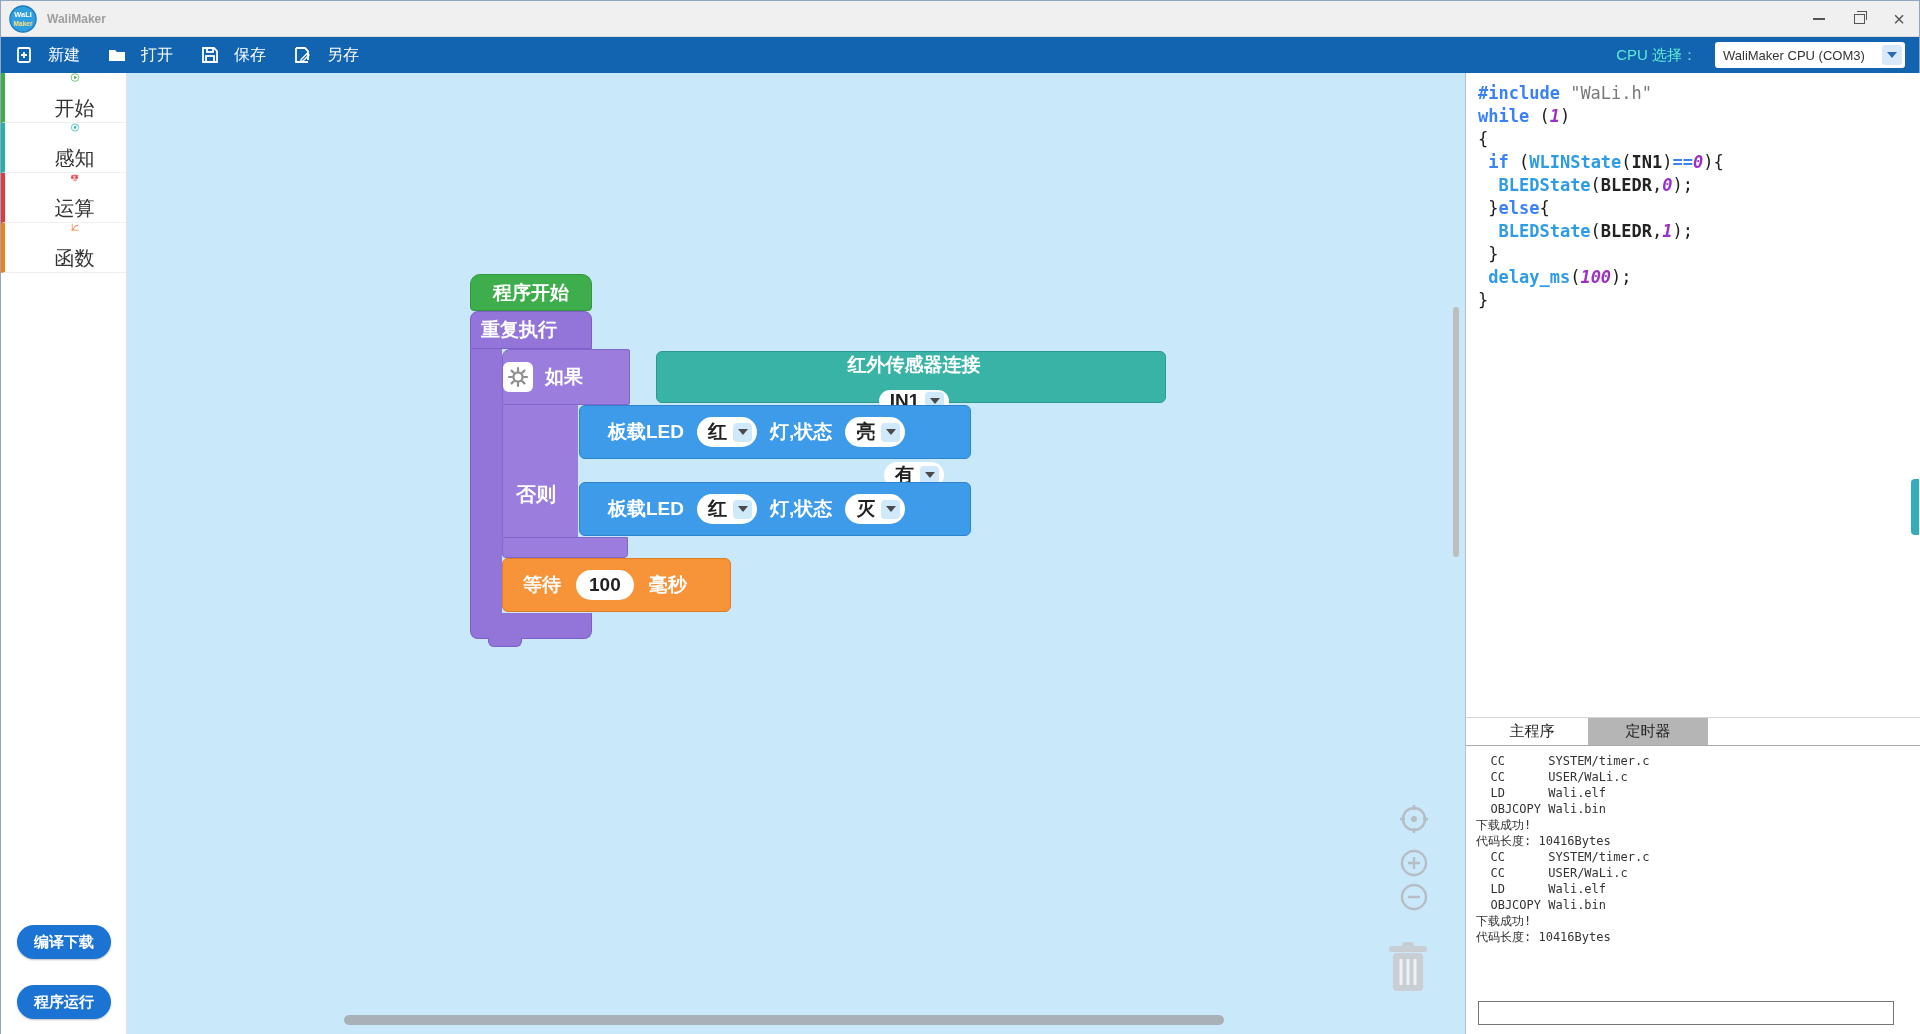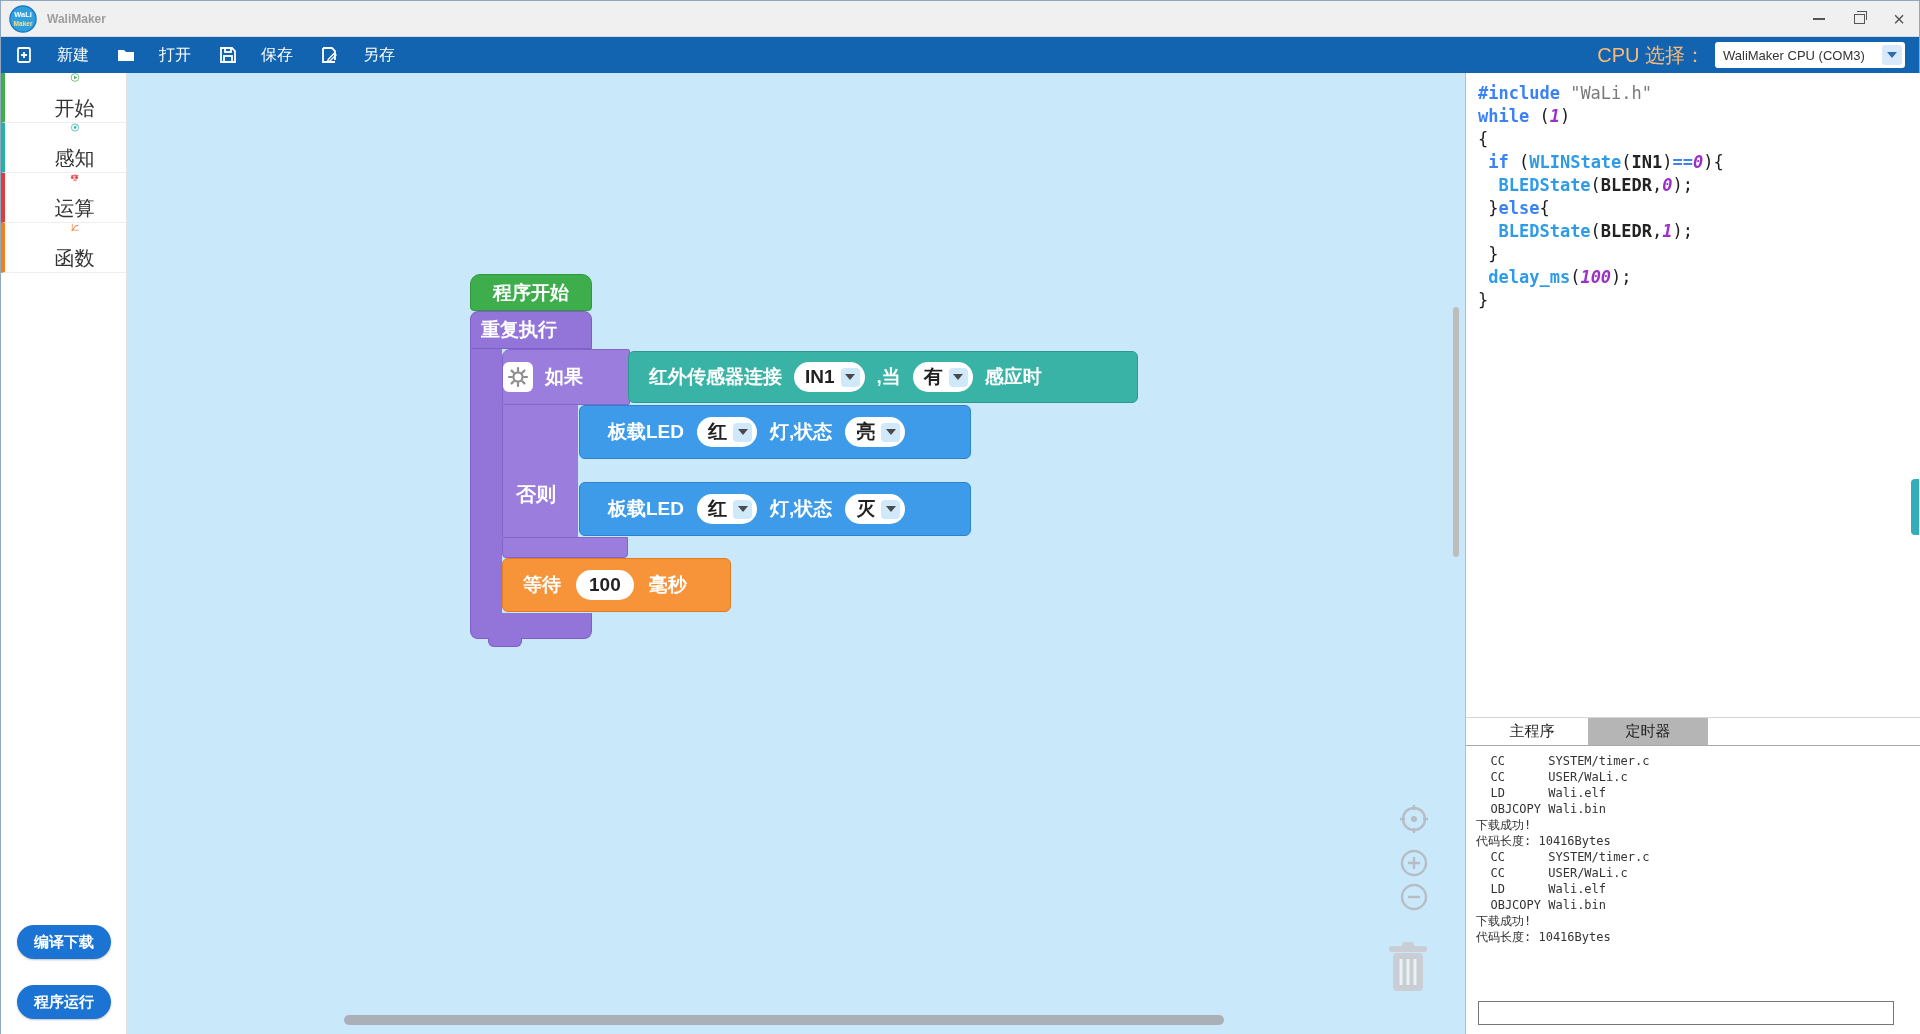"新建" .tb-btn { gap: 24px -> 15px }
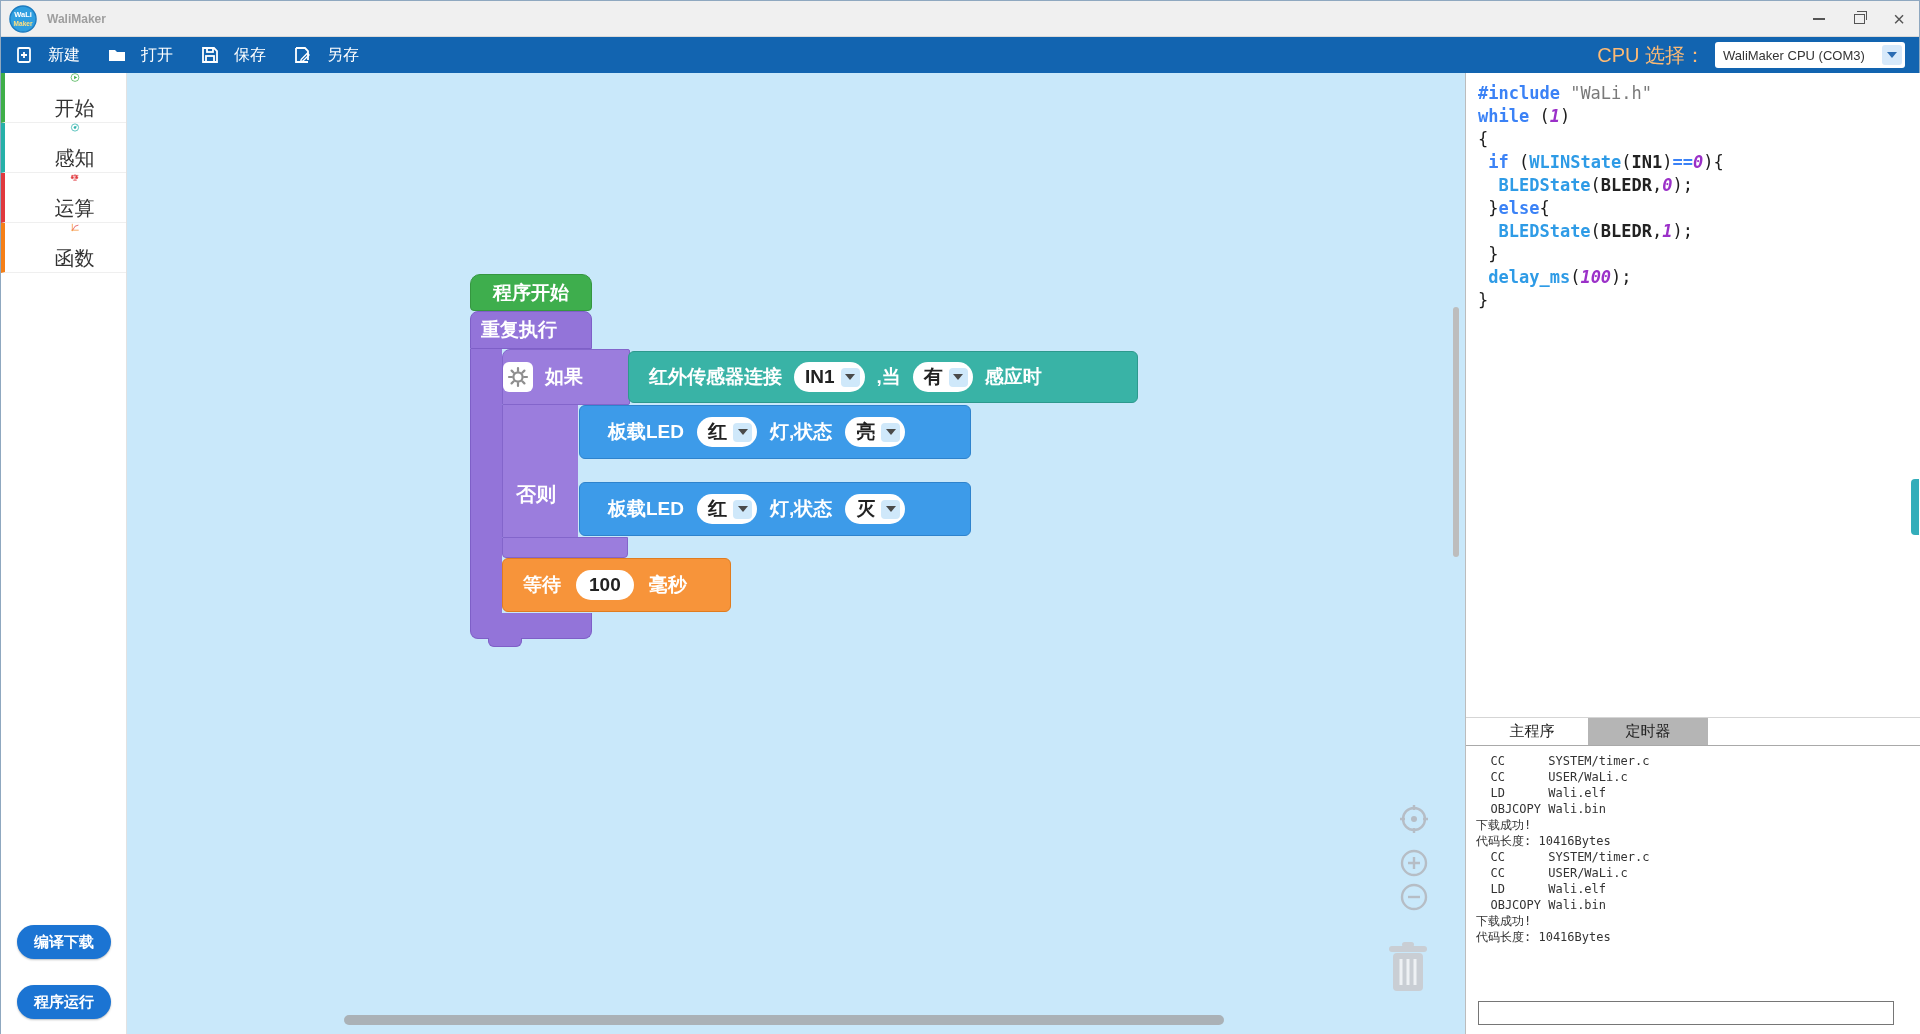"CPU 选择：" .cpu-label { color: #fdba74 -> #5eead4; font-size: 20px -> 15px }
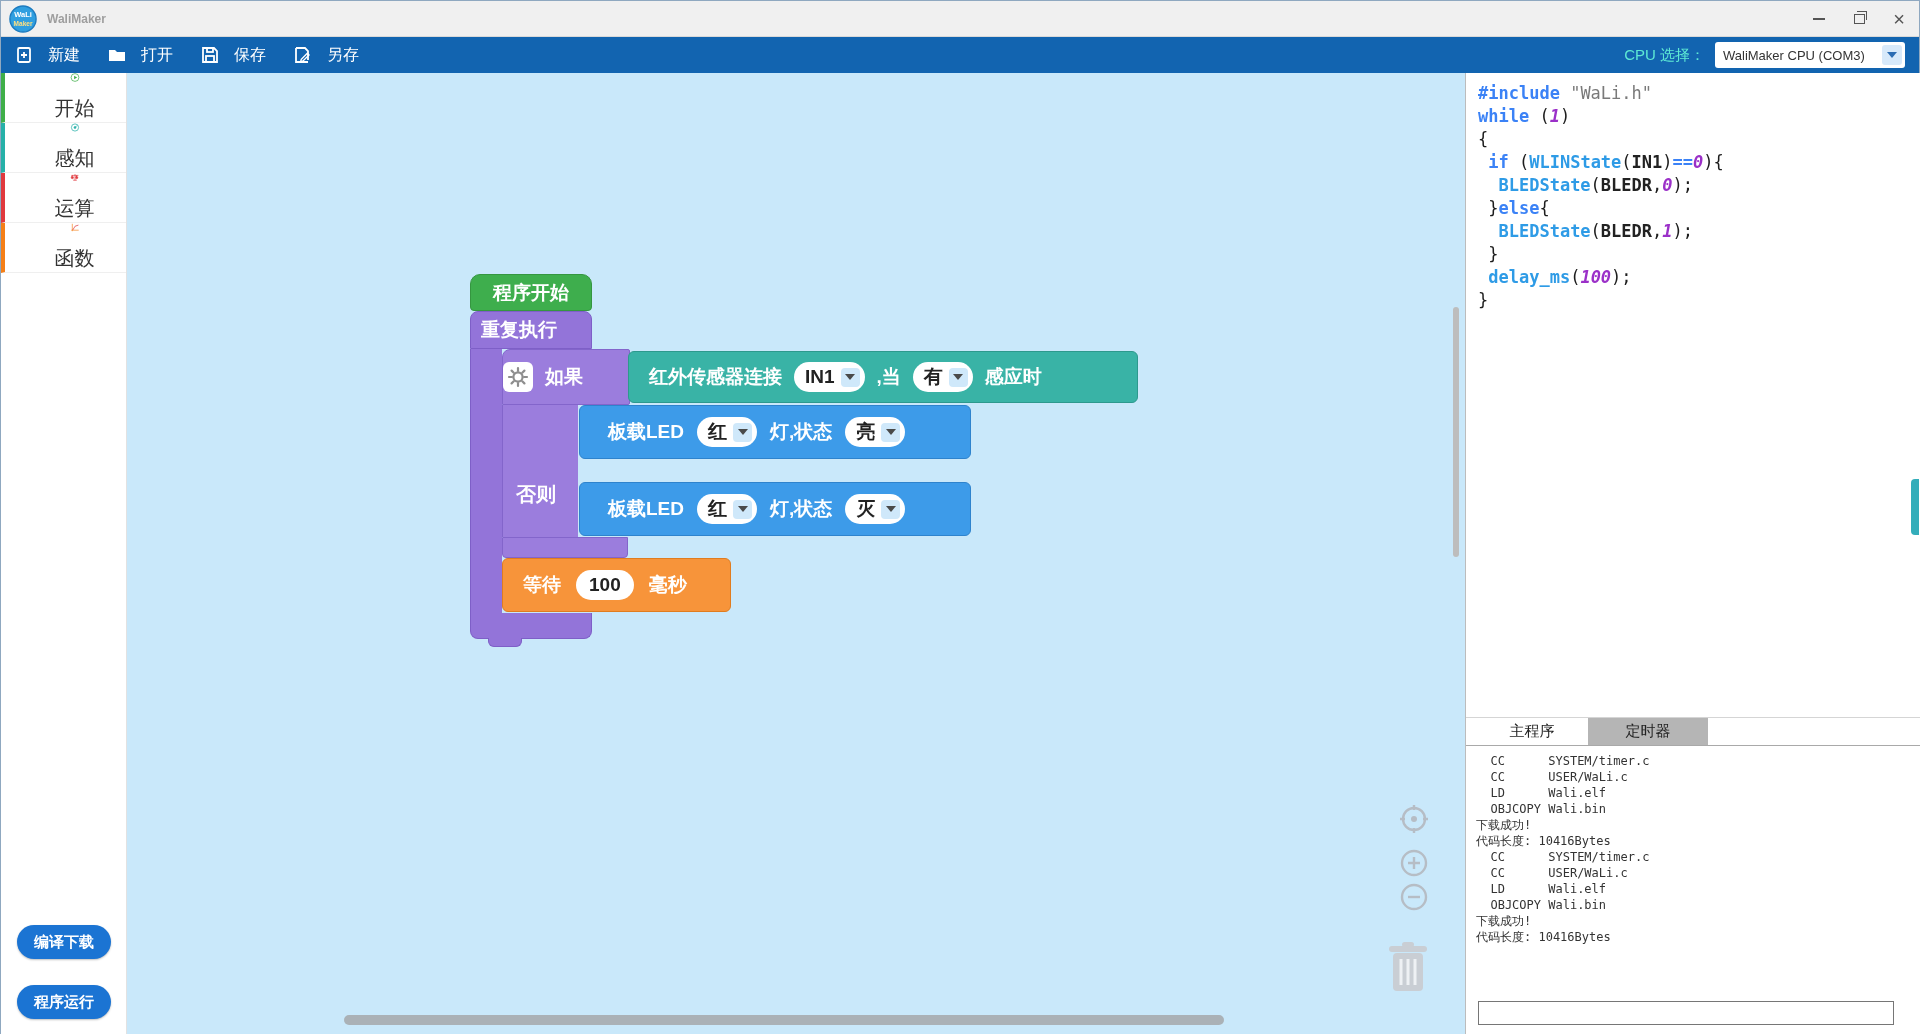"WaliMaker CPU (COM3)" .cpu-select { margin-left: none -> 8px }
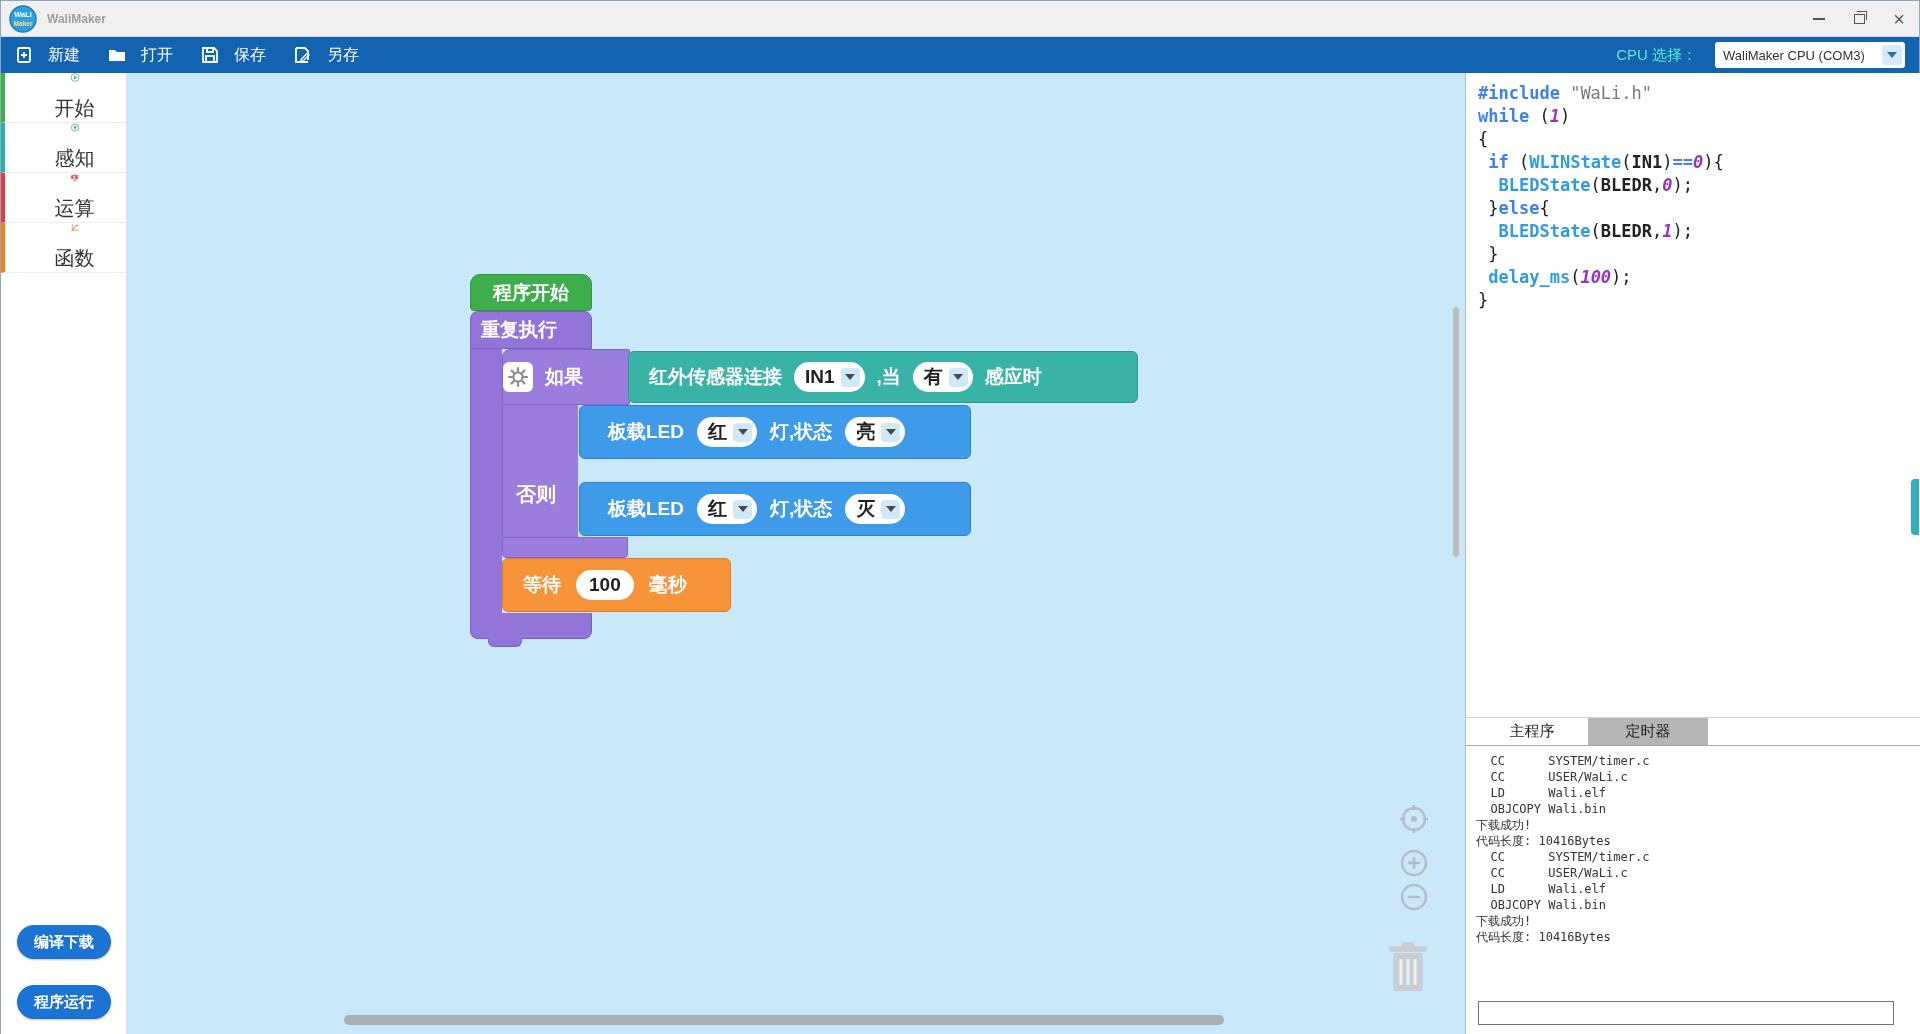"红外传感器连接" .b-cond { flex-direction: none -> column; left: 501px -> 529px }
